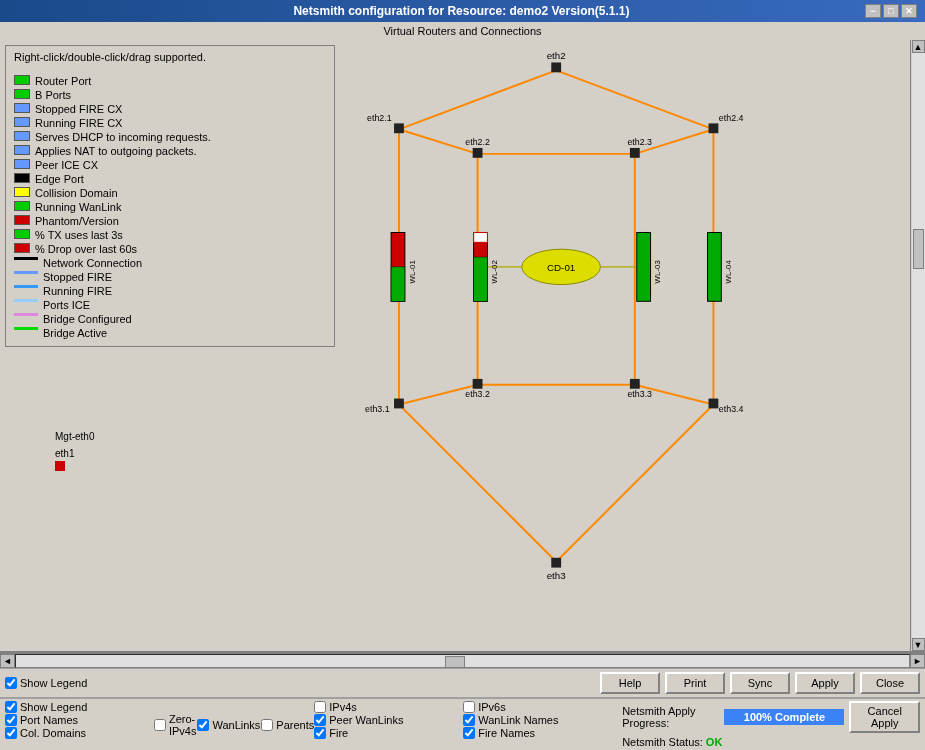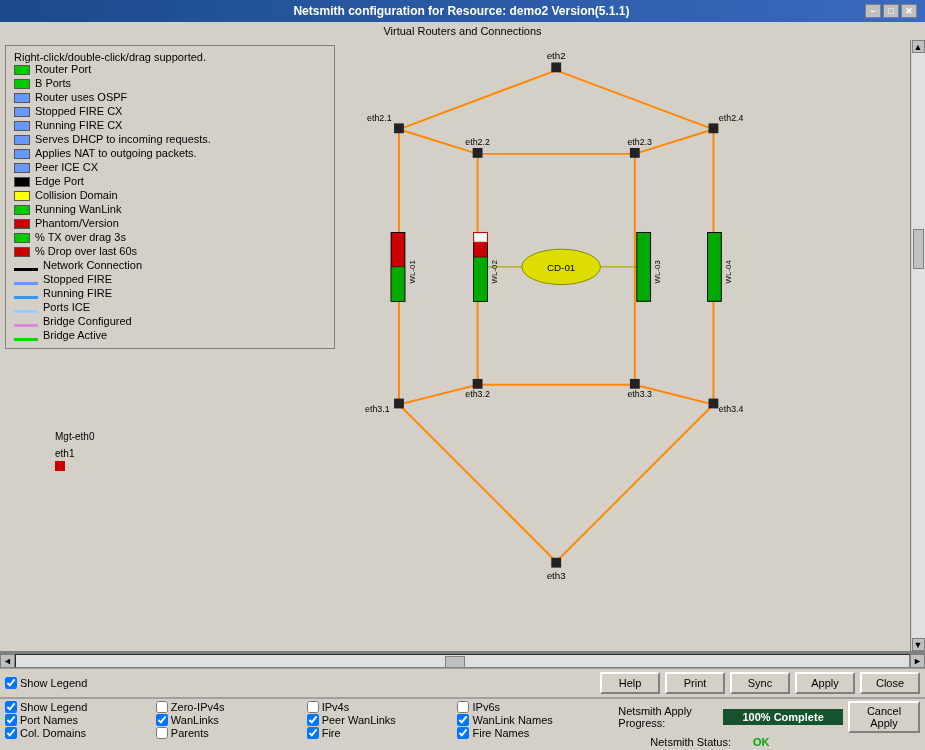"Right-click/double-click/drag supported." .legend-title { margin-bottom: 0 -> 12px }
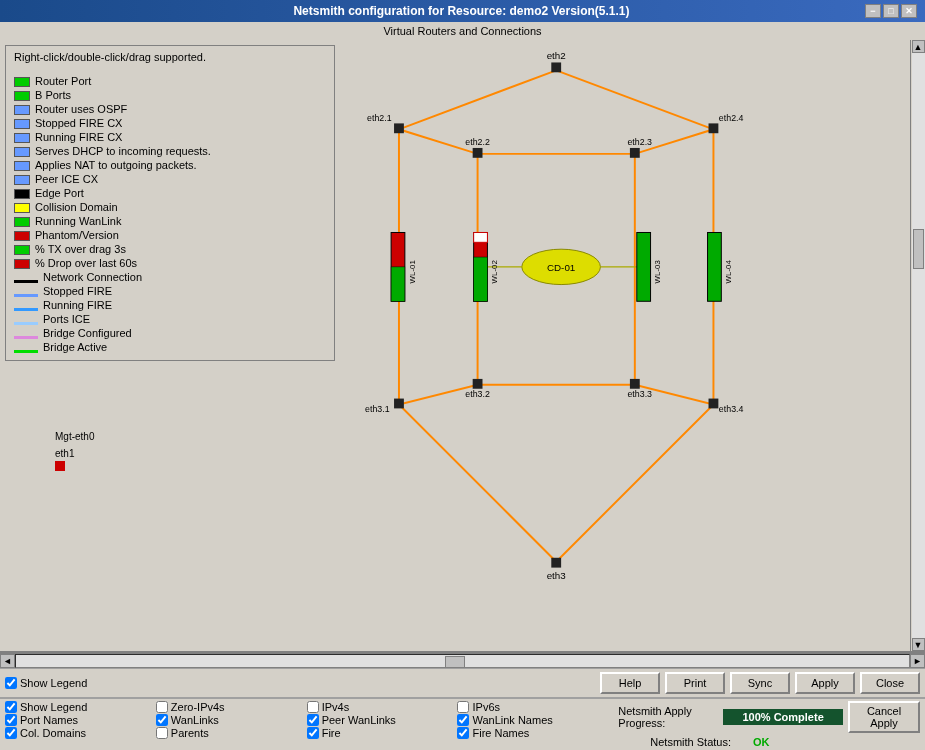"Router Port" .legend-item { align-items: flex-end -> flex-start }
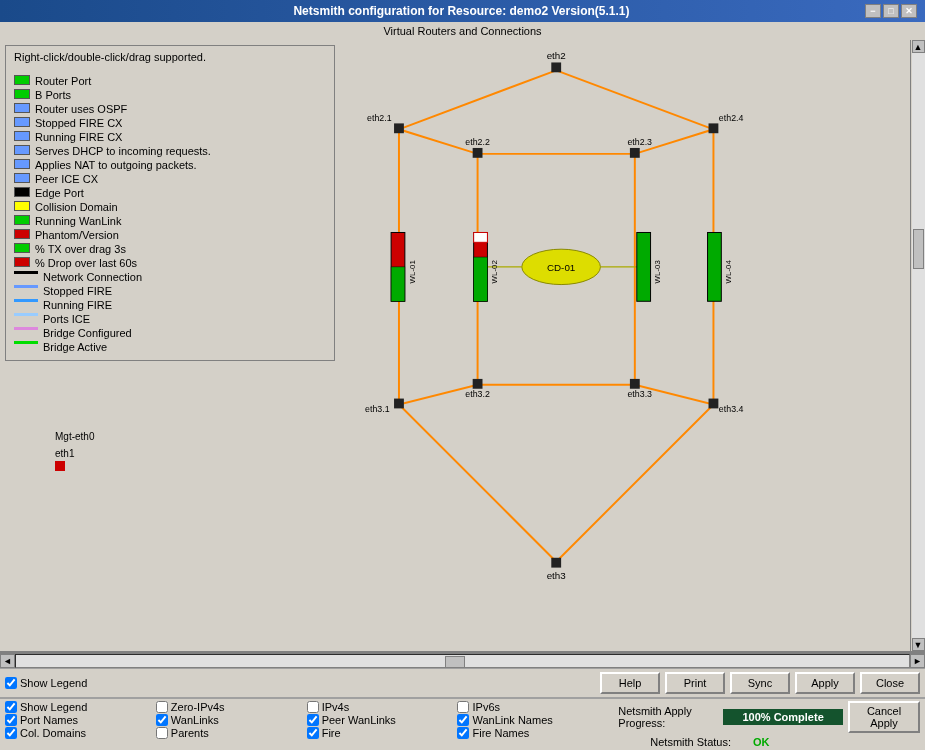"Router uses OSPF" div.legend-item { html: <div> <span></span> <span>Router uses OSPF</span> </div> -> none }
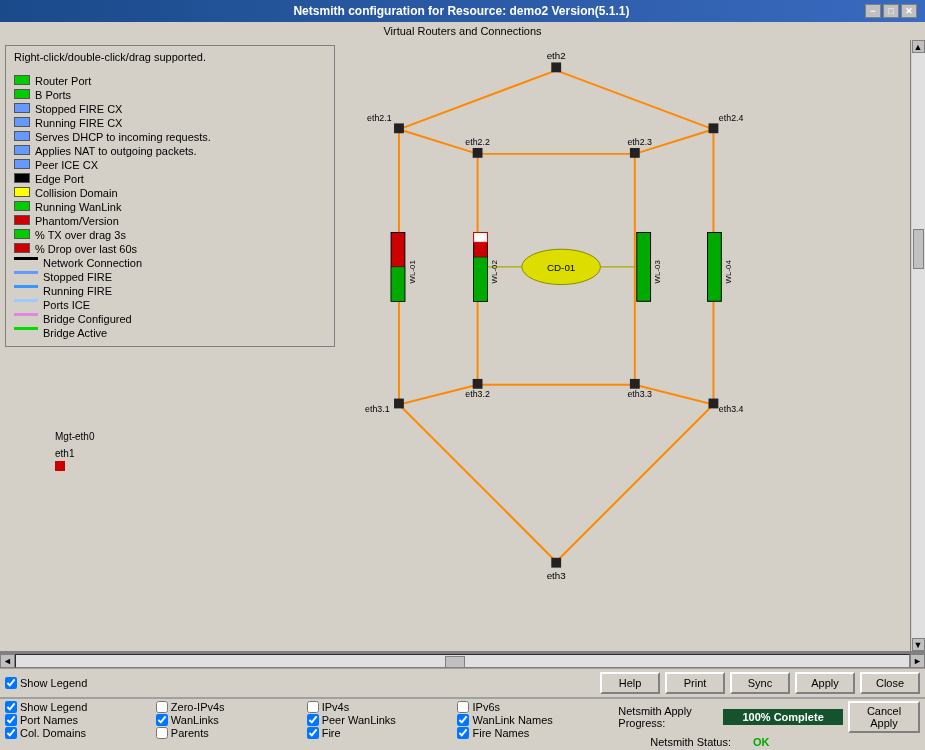"% TX over drag 3s" span { text: over drag -> uses last }
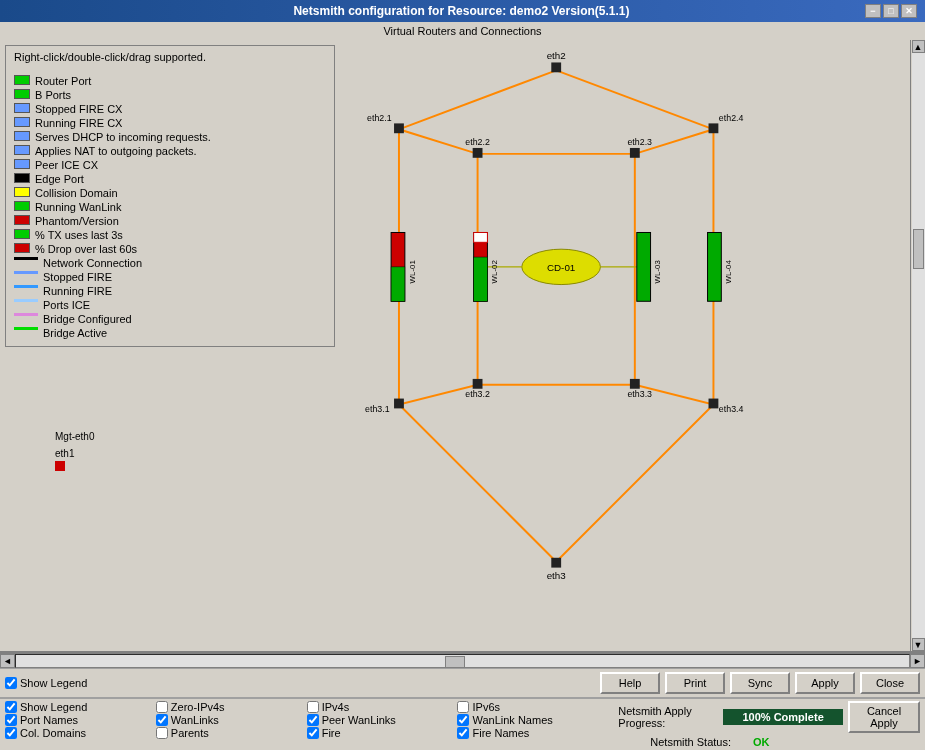"Zero-IPv4s" div { flex-direction: column -> row }
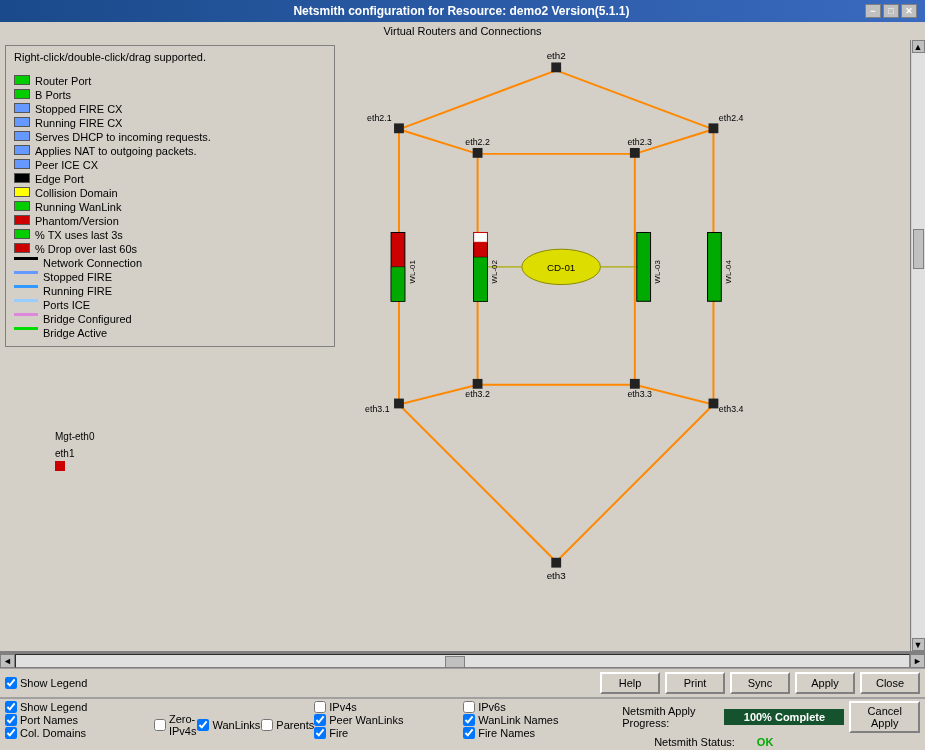"100% Complete" .progress-bar { background: #14532d -> #3b82f6 }
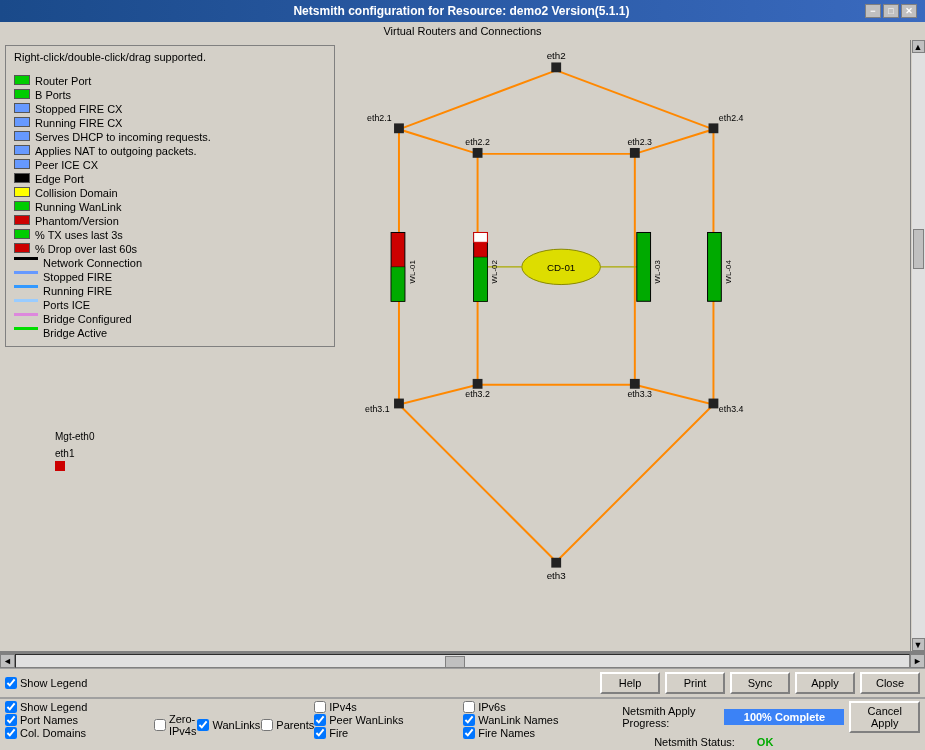"Netsmith Status:" div { gap: 22px -> 3px; margin-left: 32px -> none }
